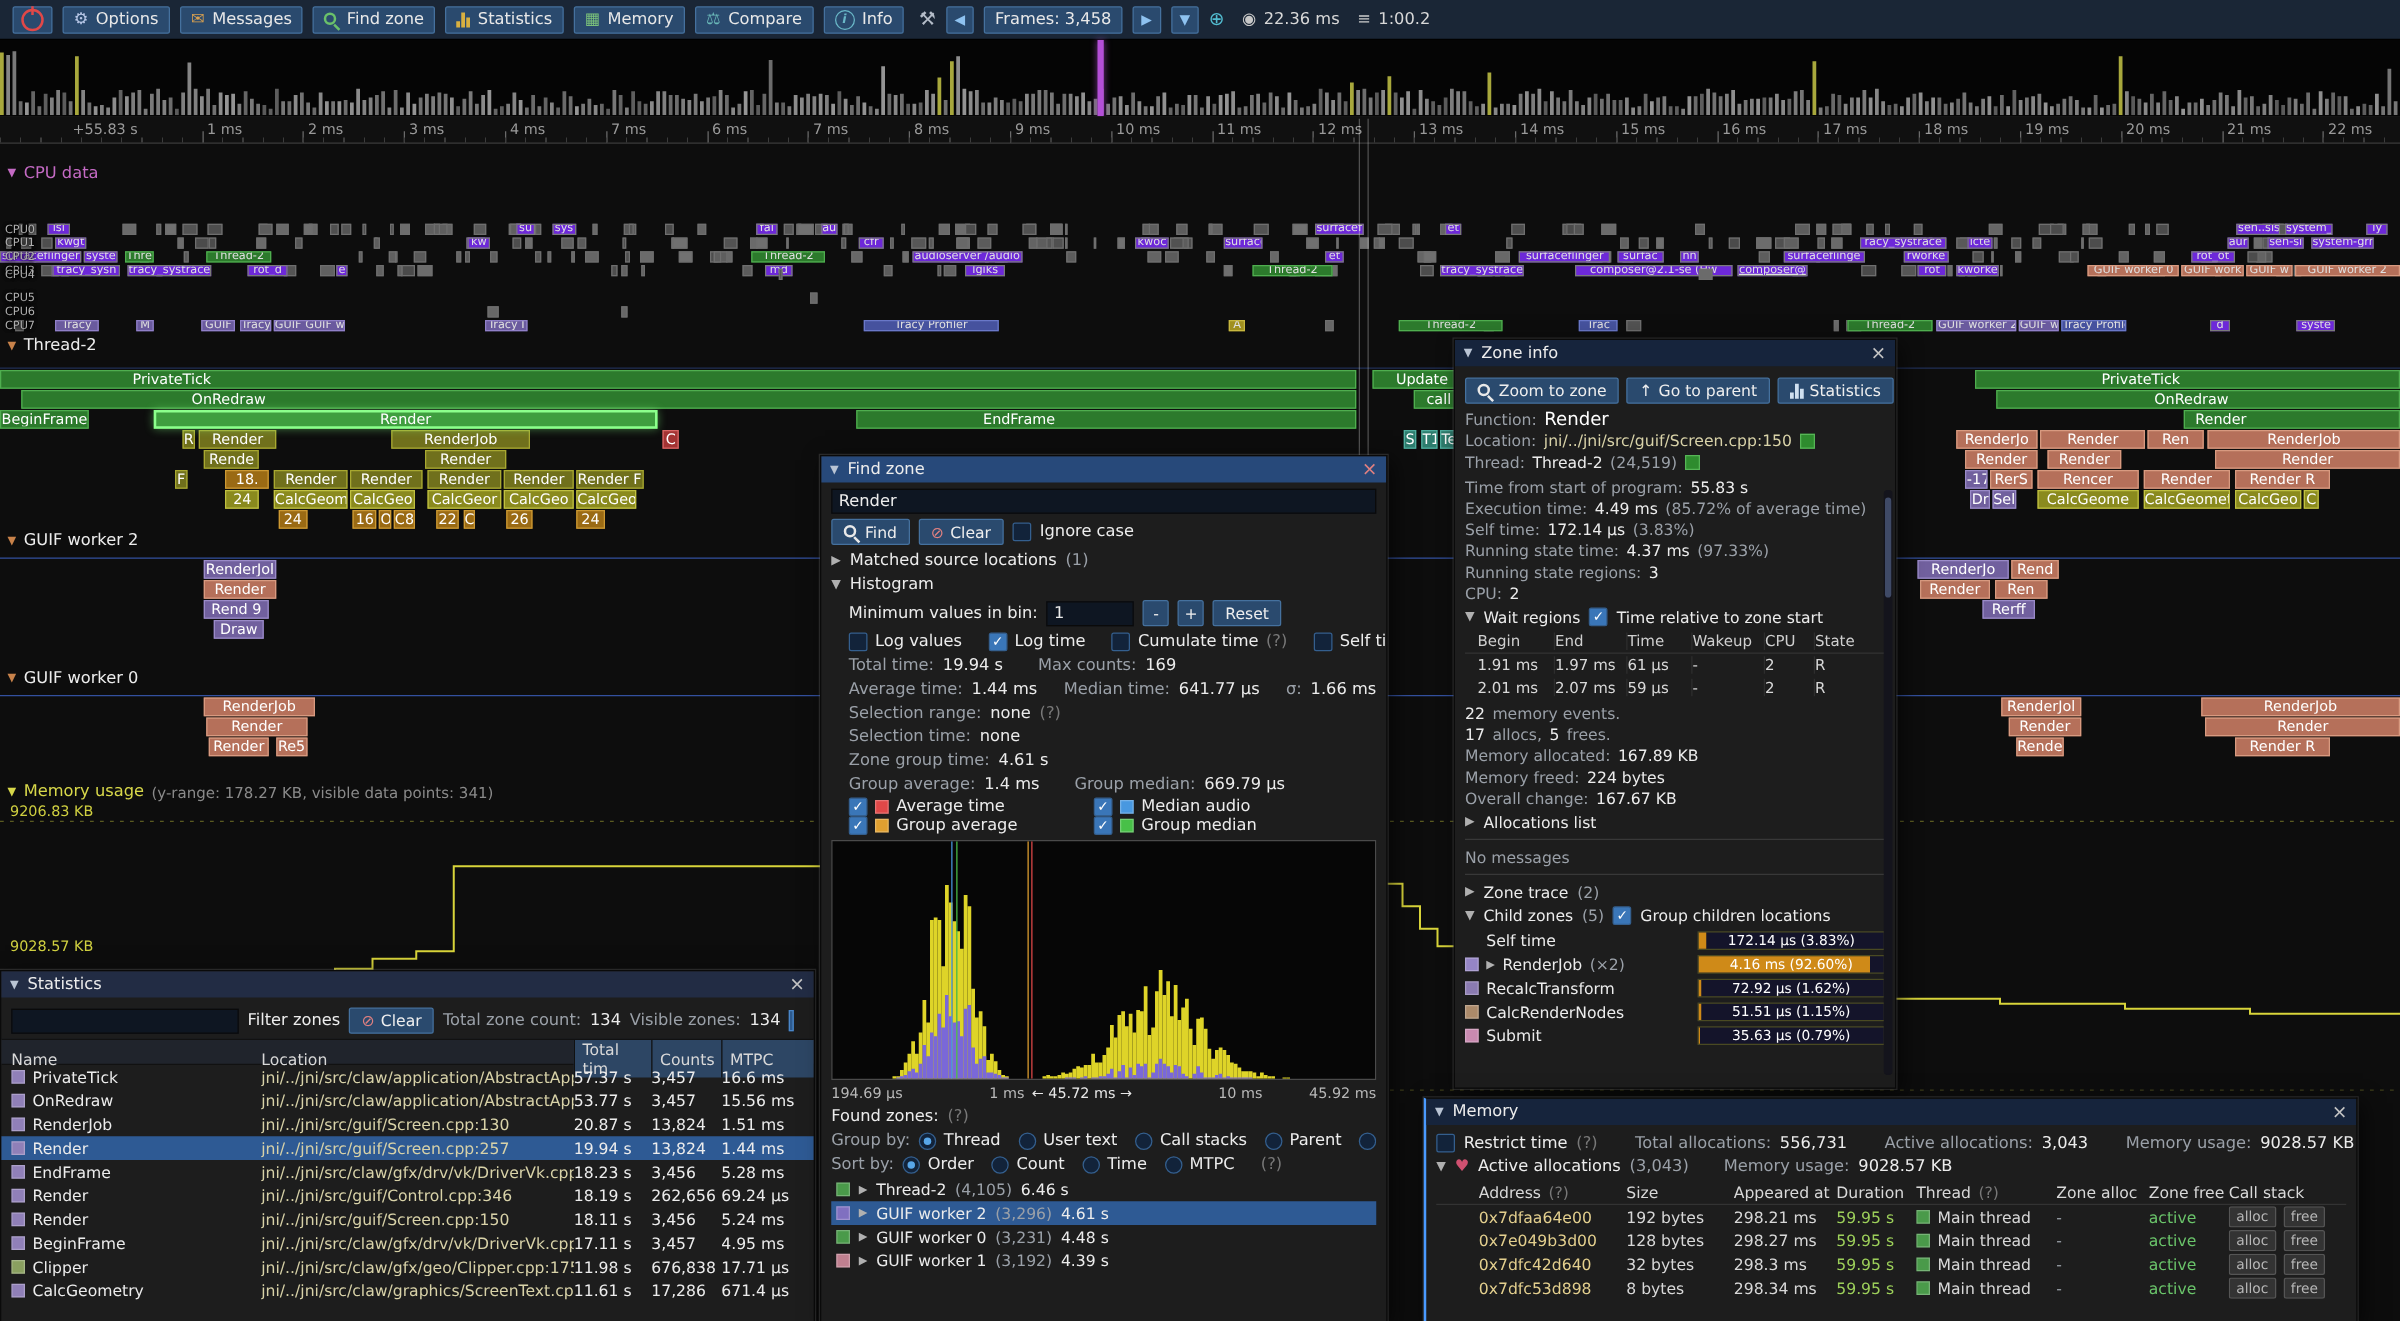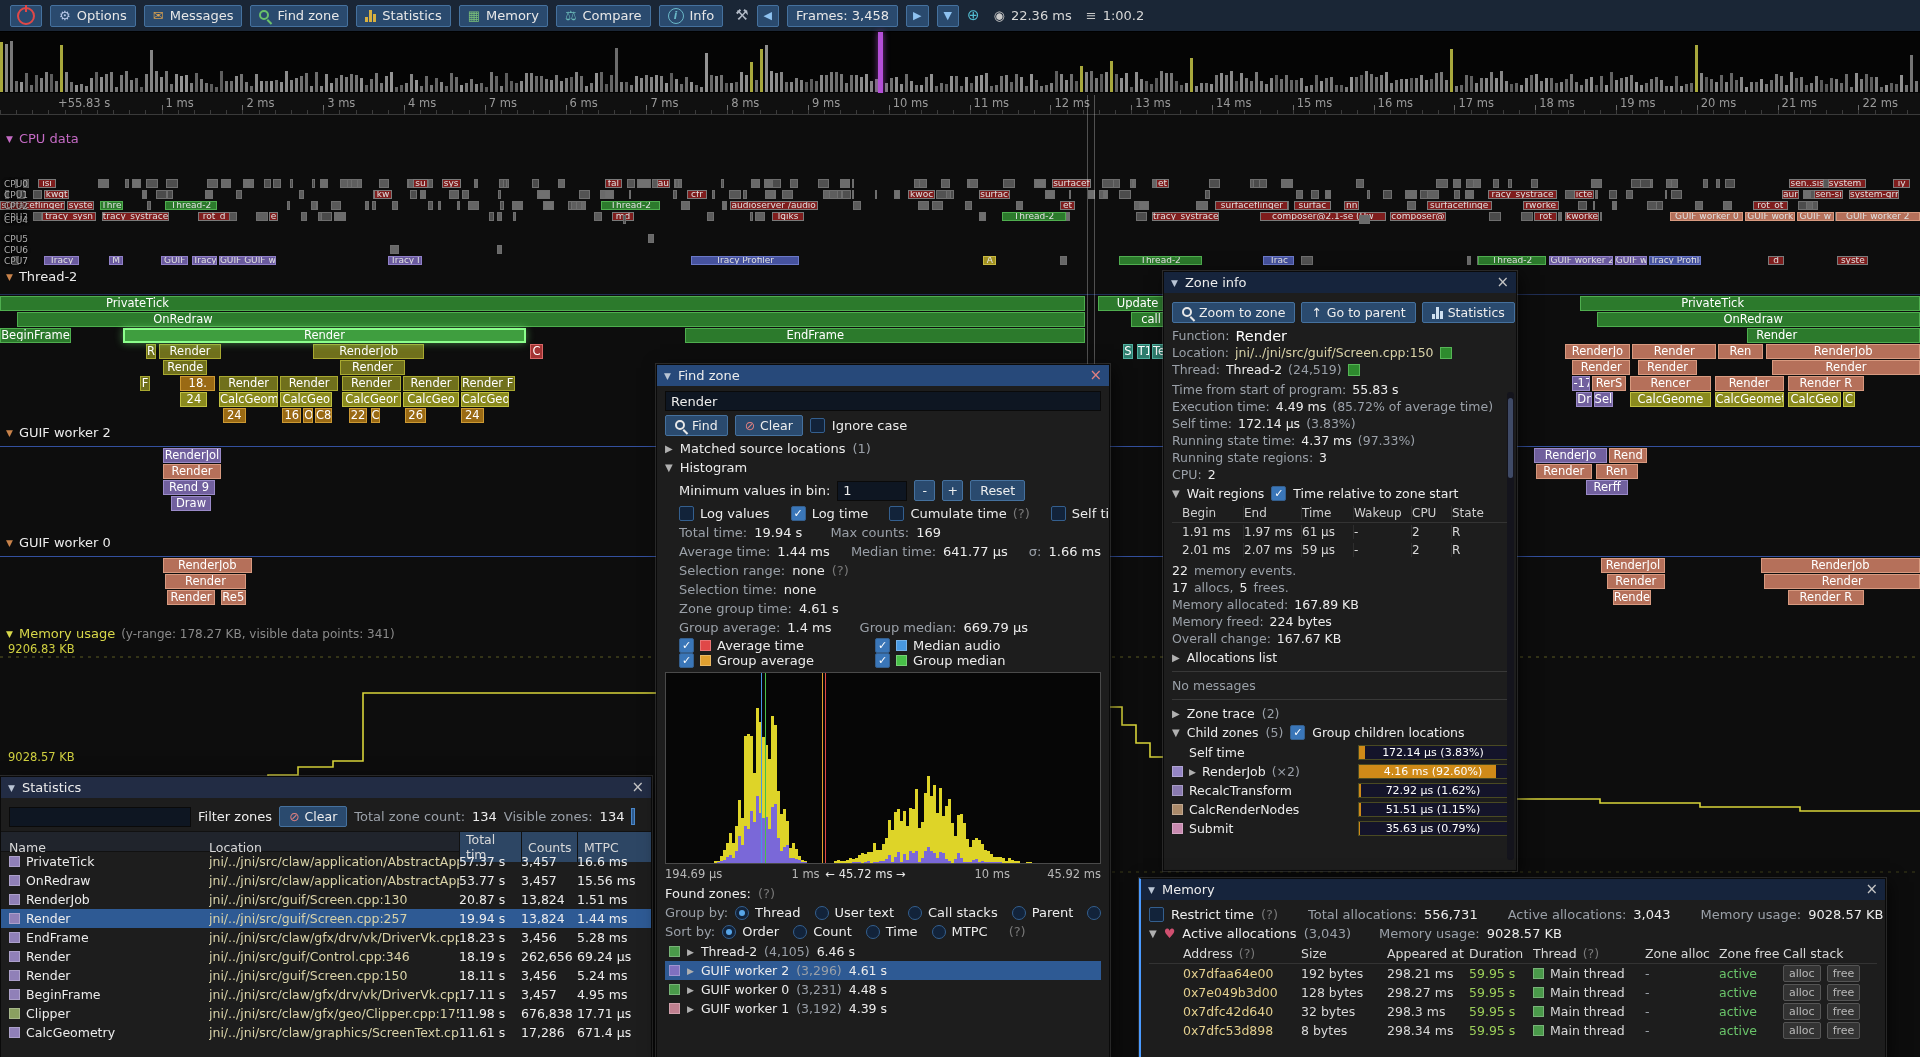"isi" .cs-gy { background: #7f1d1d -> #6d28d9 }
